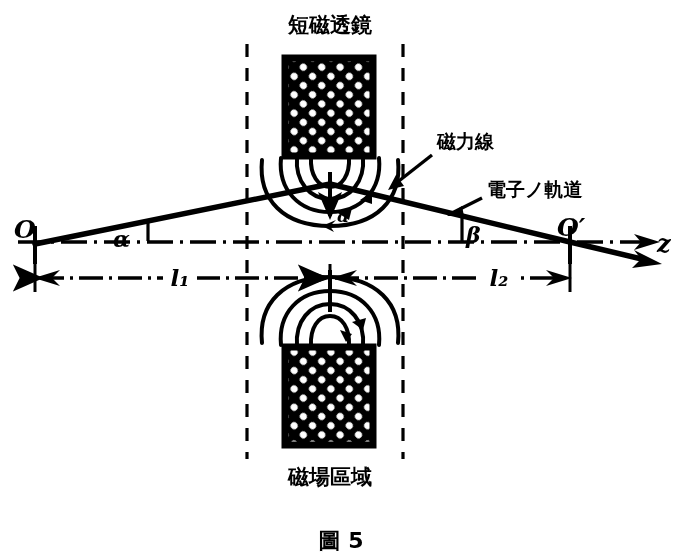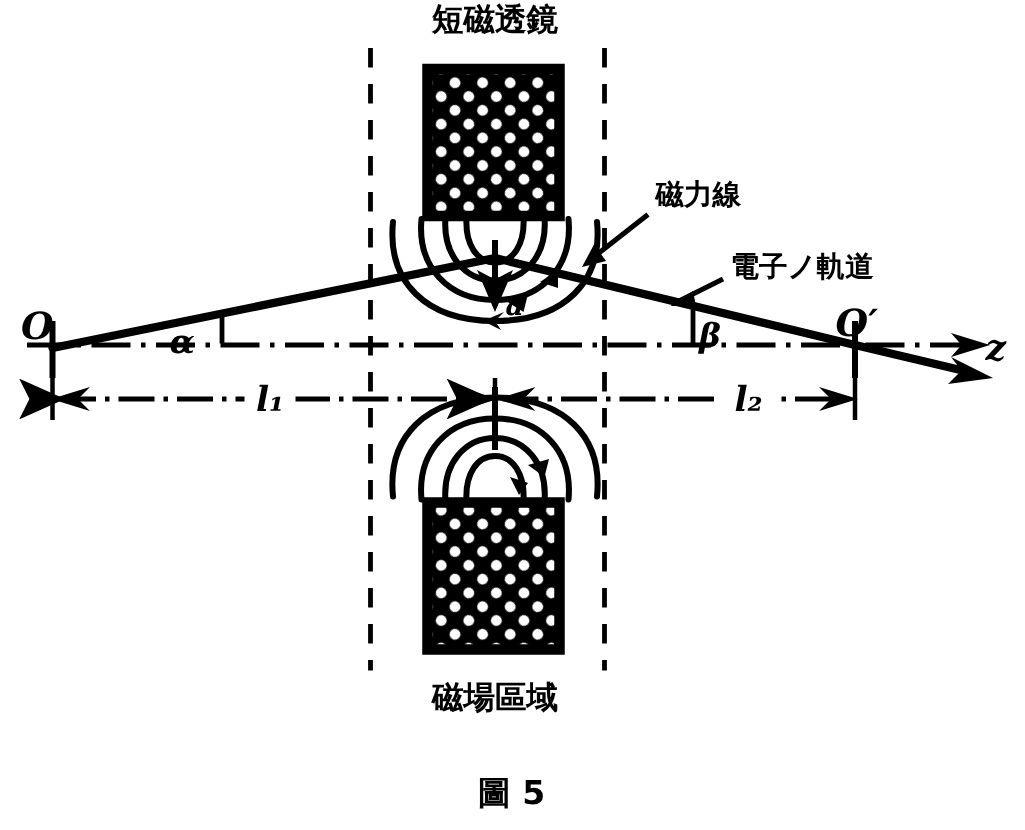"短磁透鏡" #figure-root { top: 0 -> 12px }
